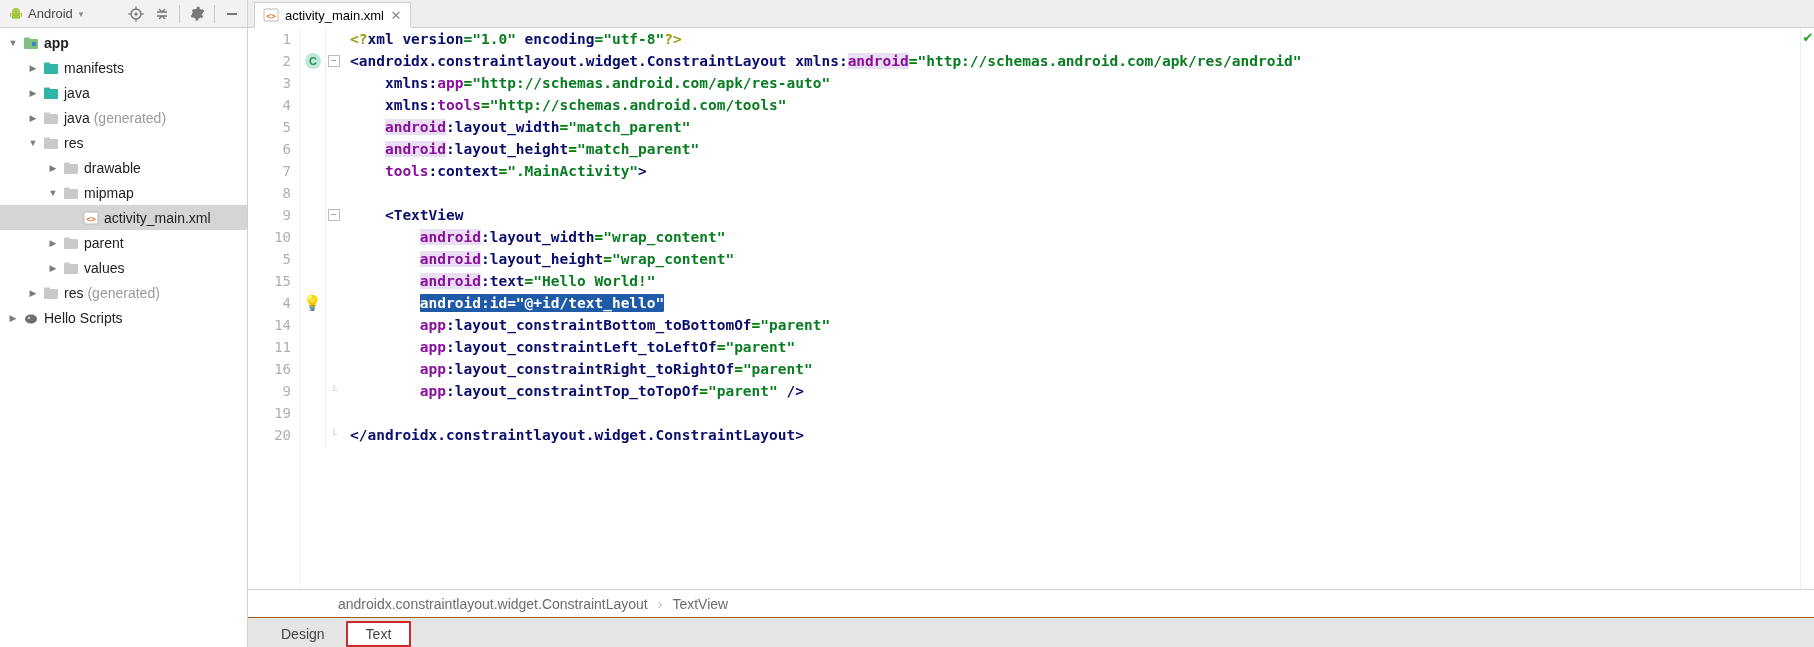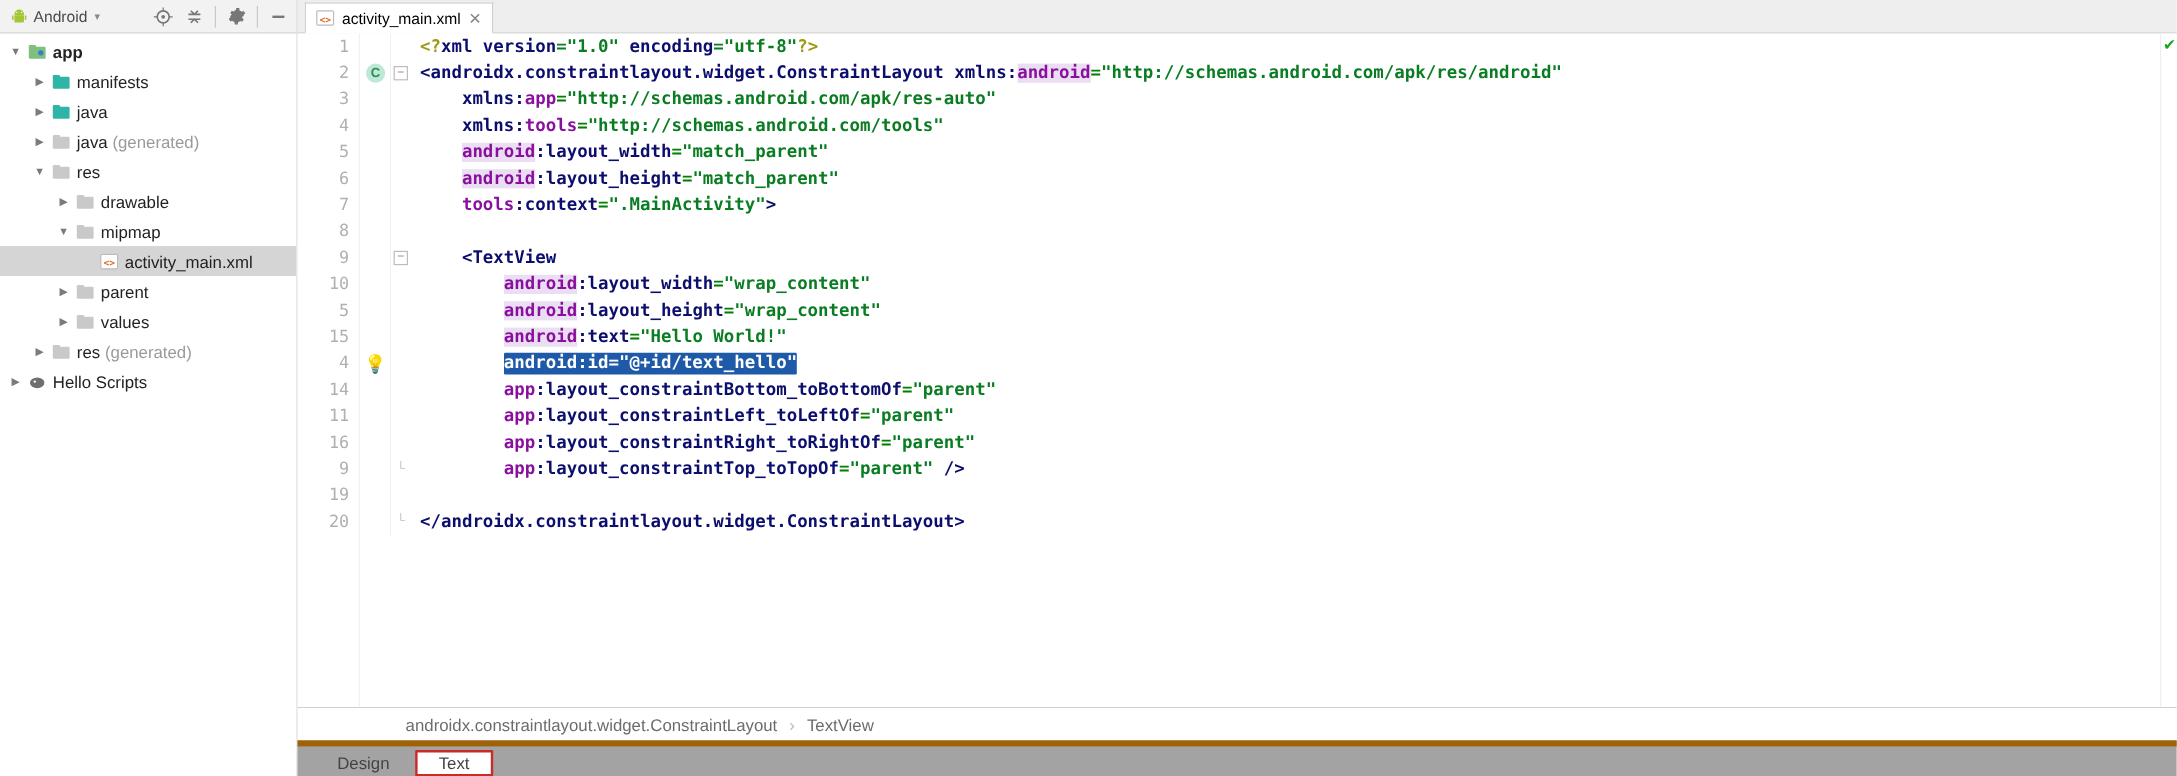"Design" .bottom-tabs { background: #a3a3a3 -> #e5e5e5; border-top: 5px solid #a16207 -> 1px solid #a16207 }
